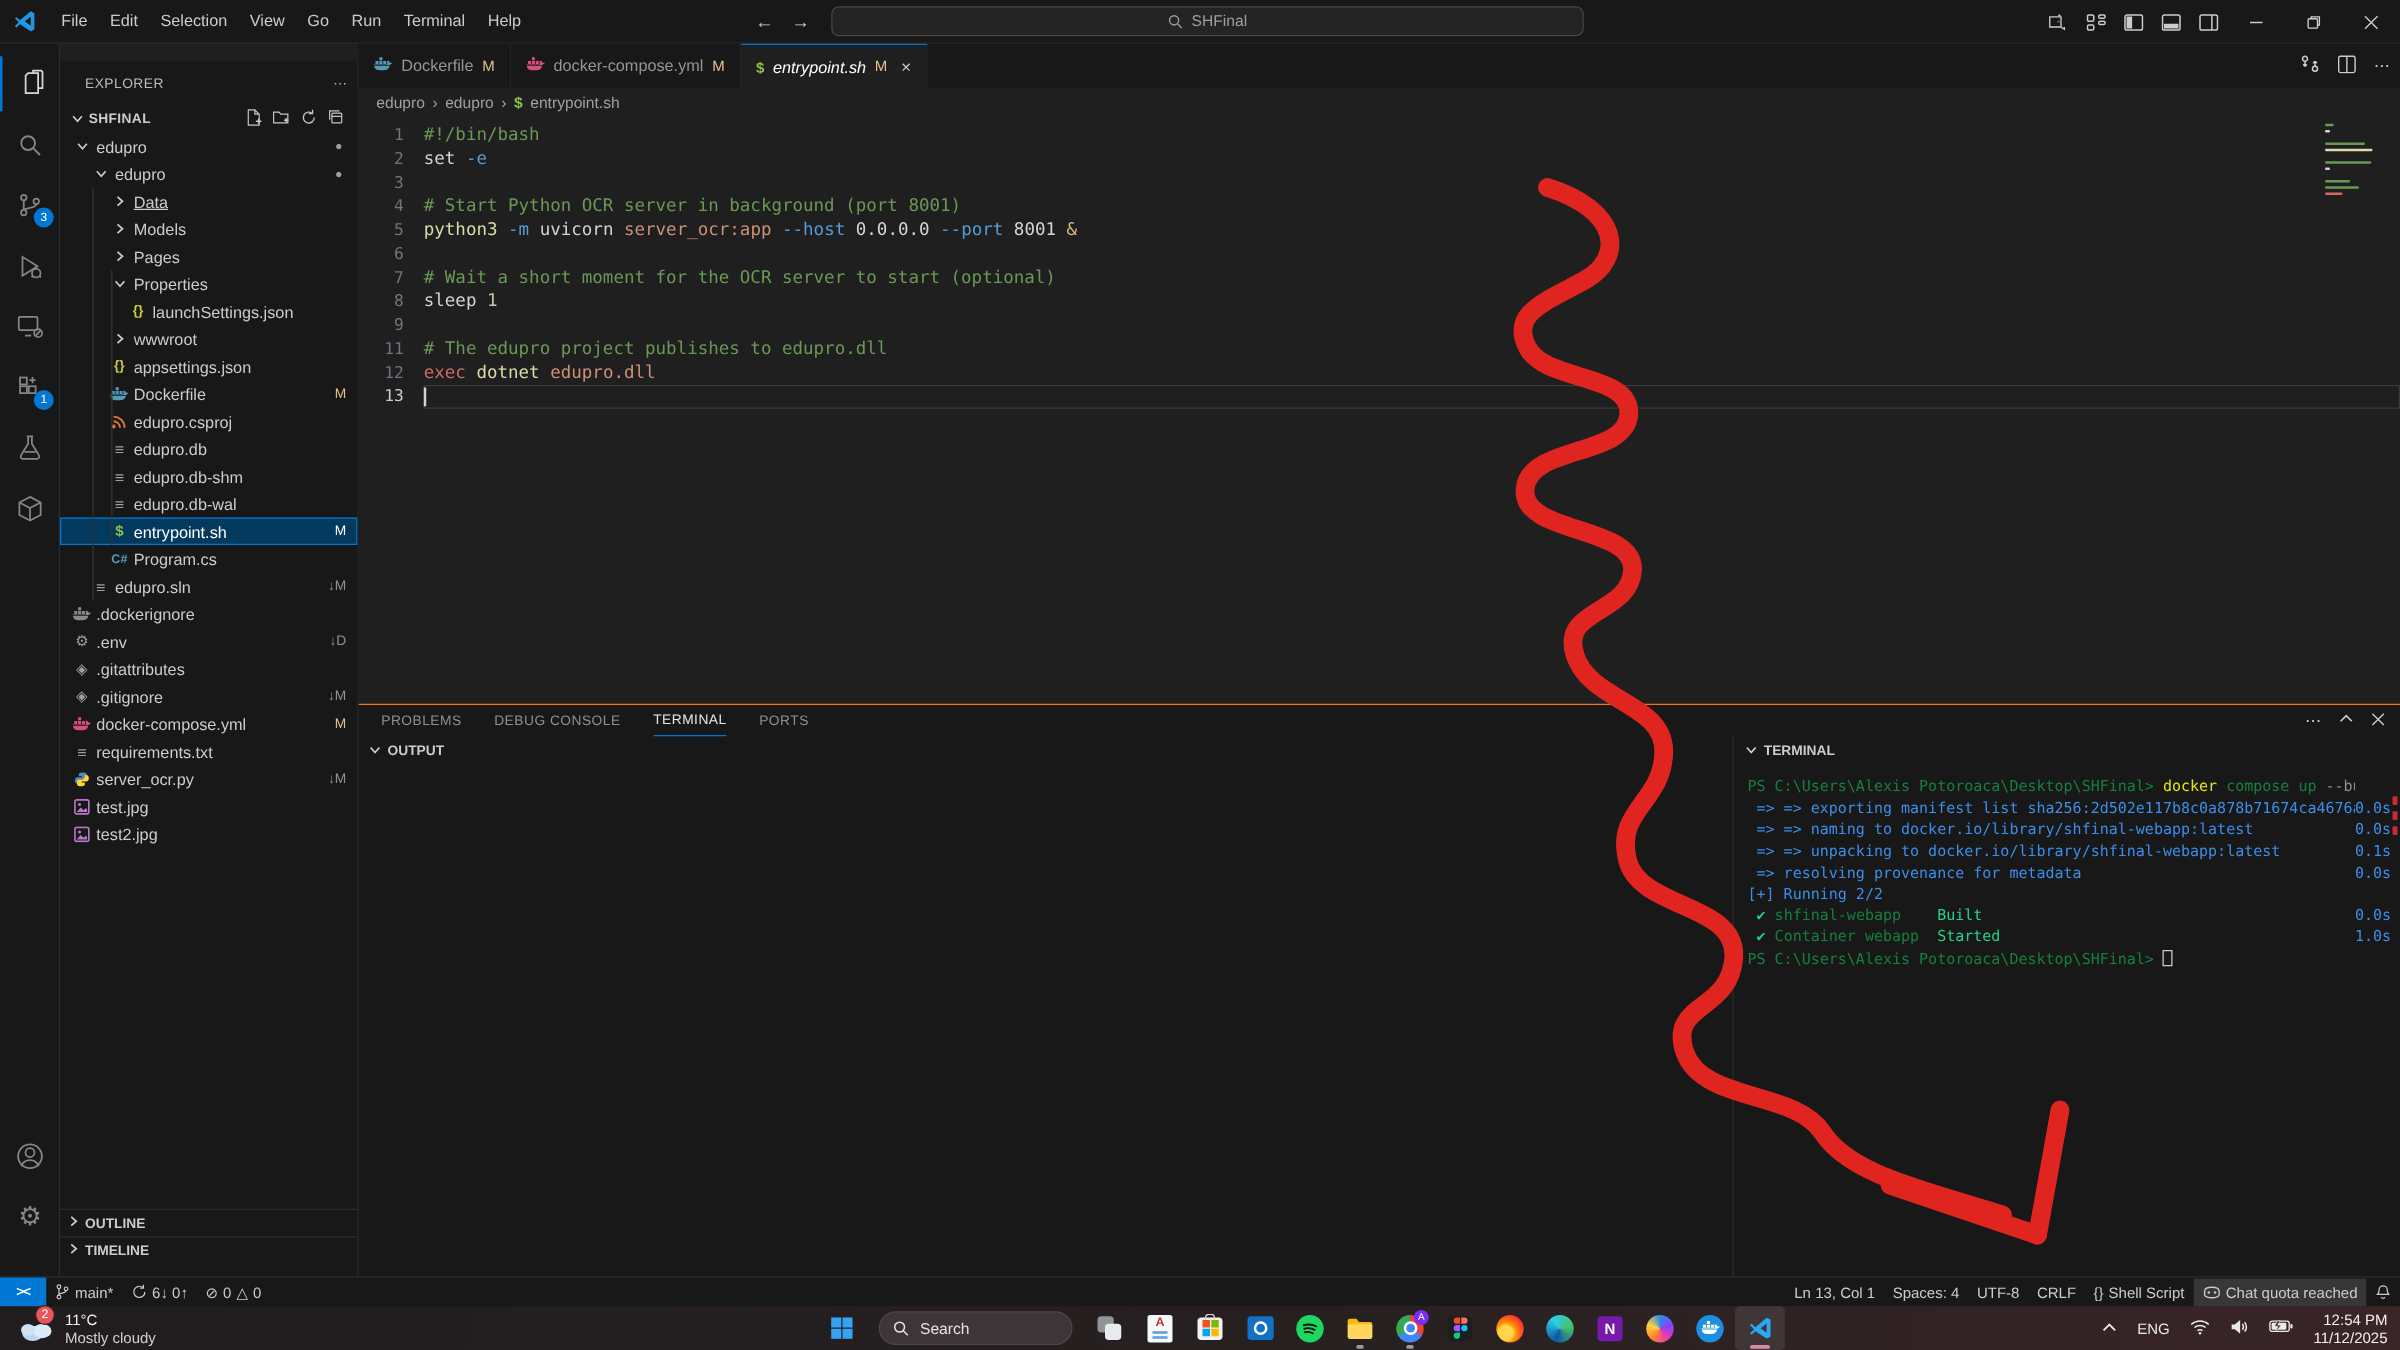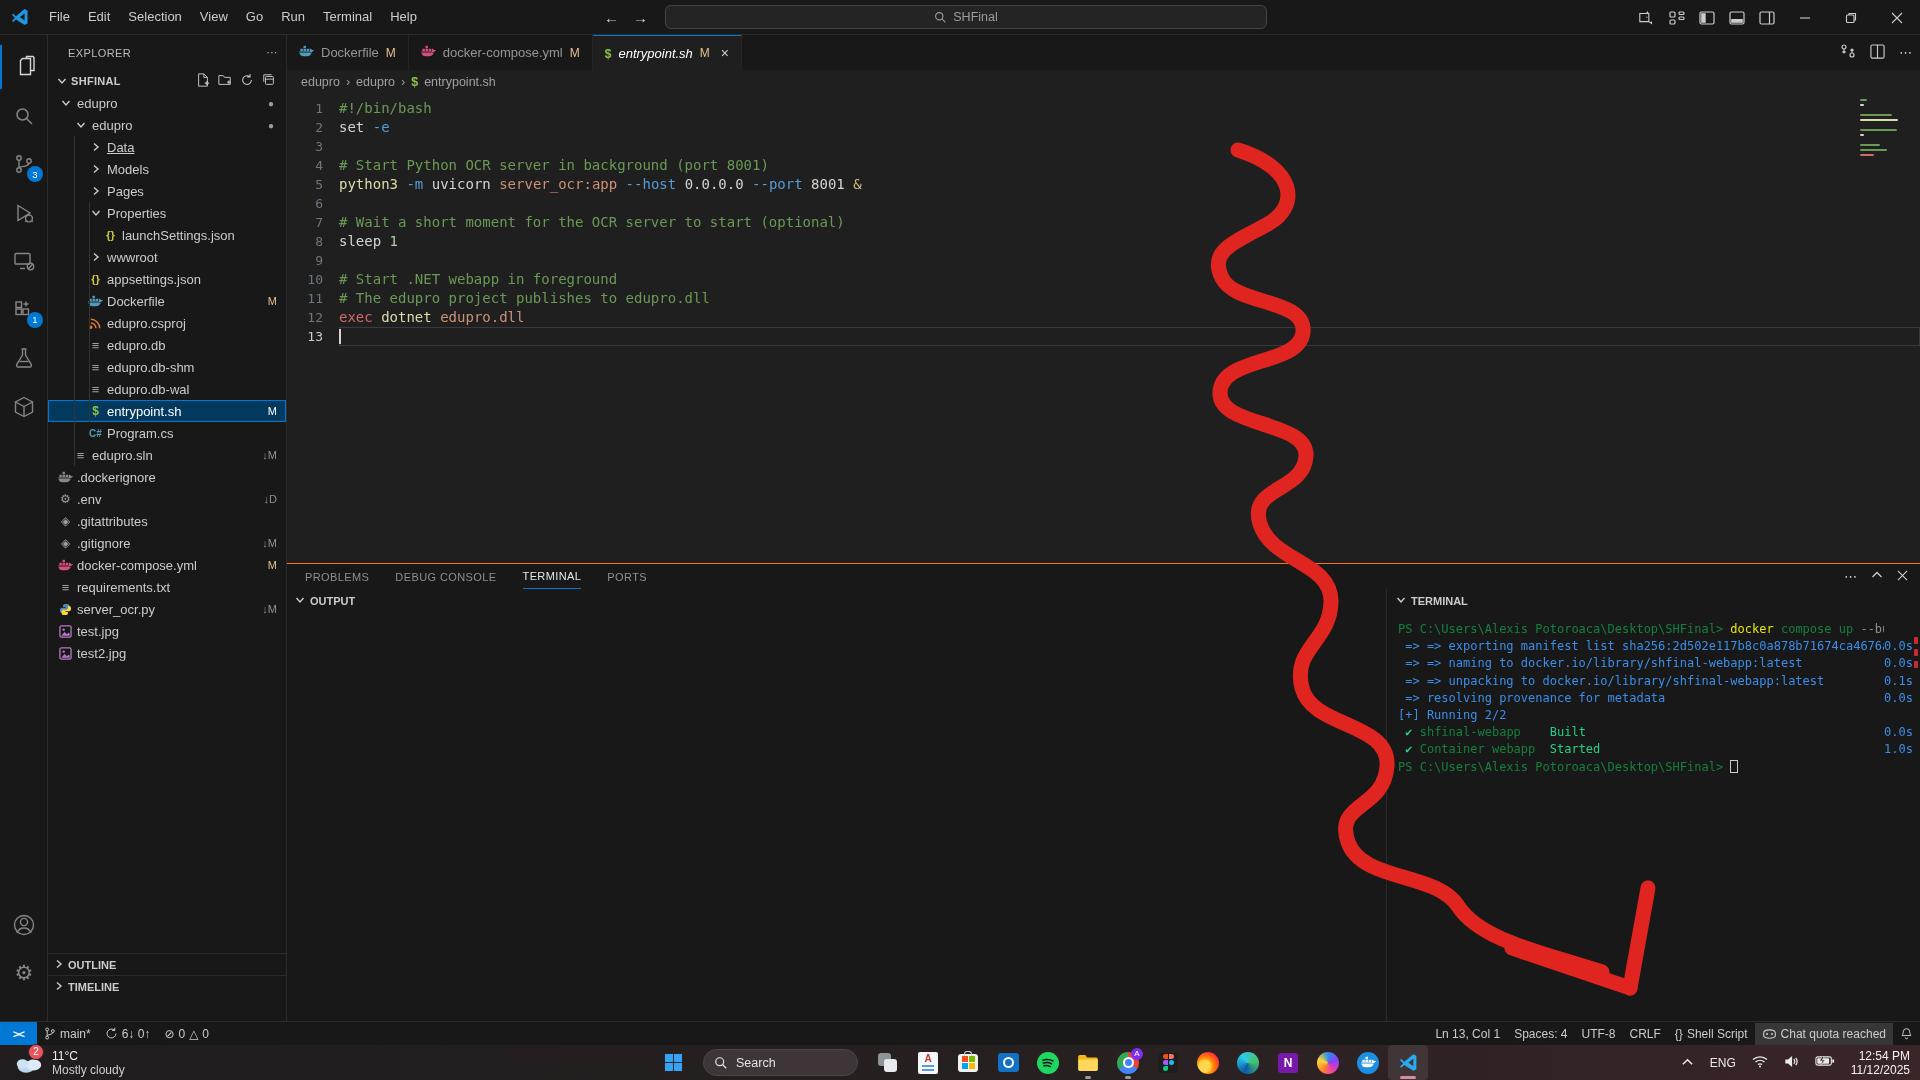"EXPLORER" #sidebar { top: 35px -> 49px }
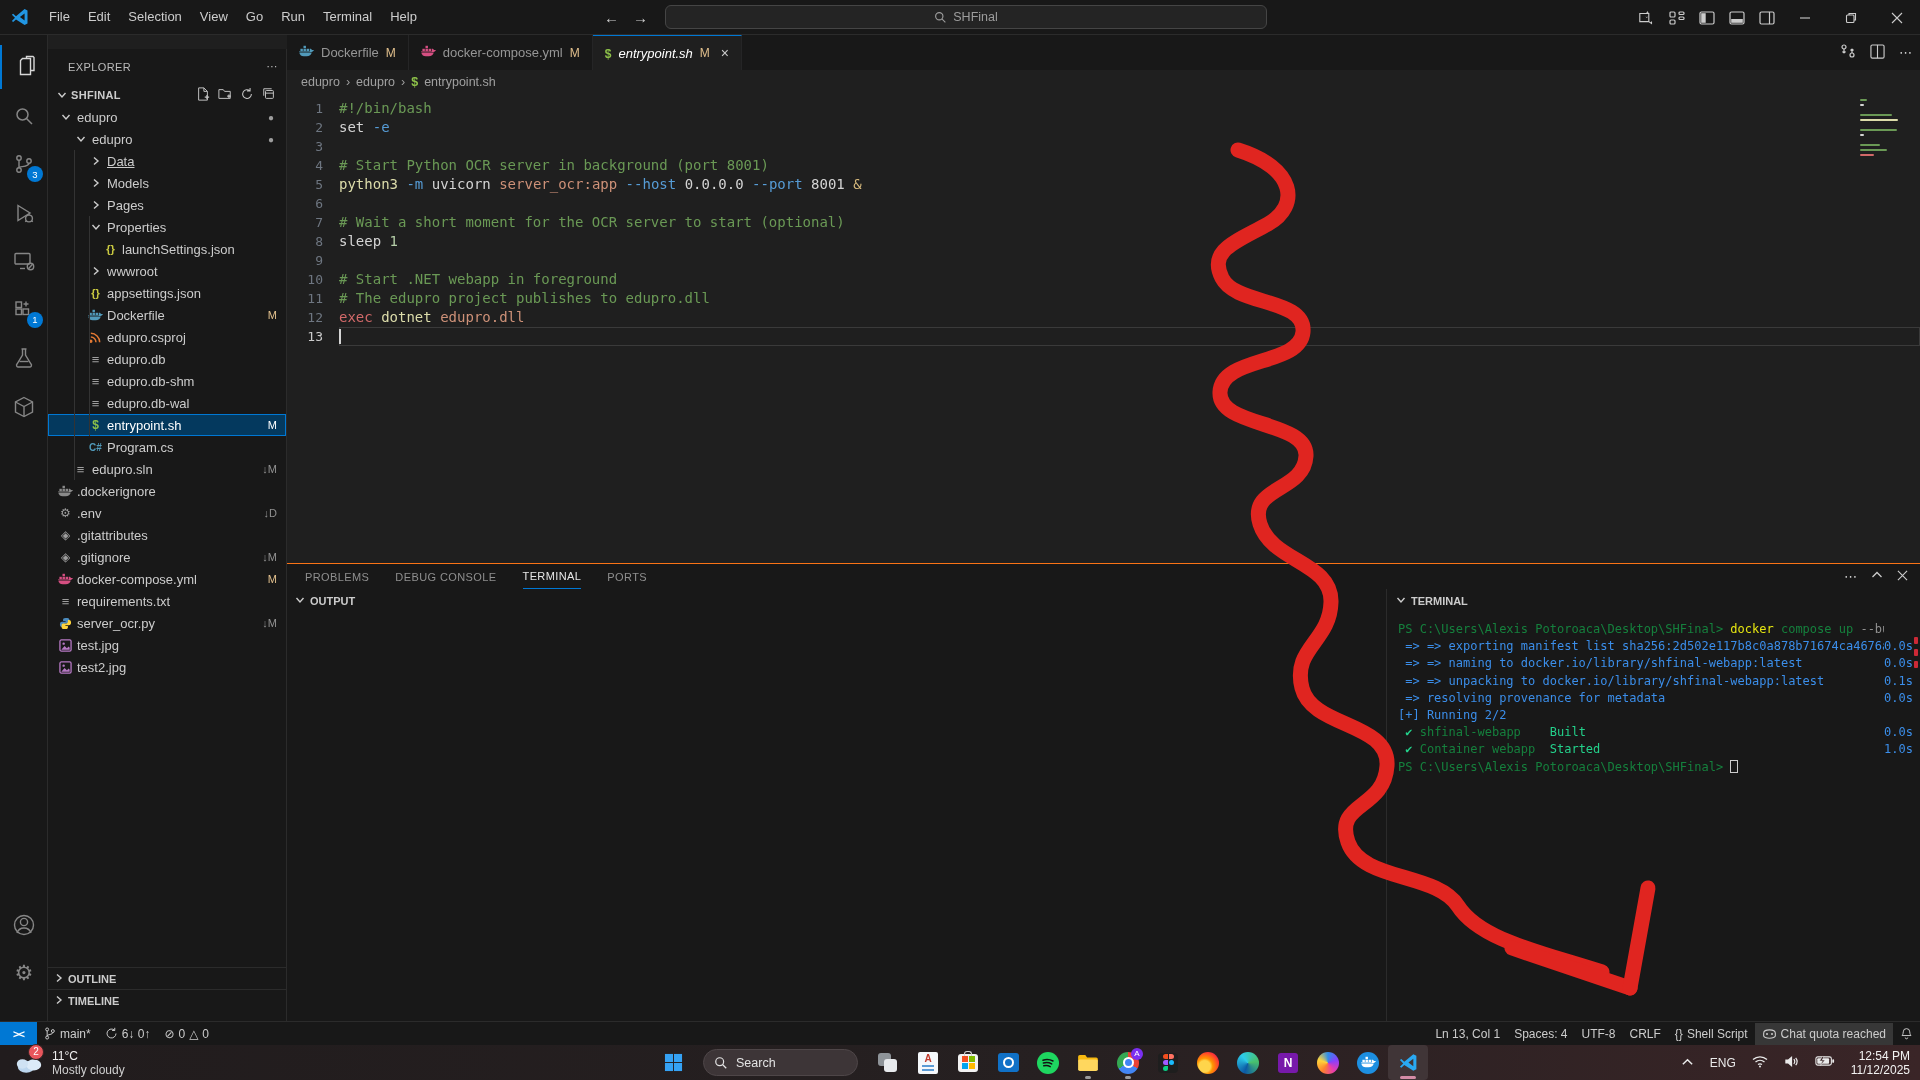"10" div.codeline { html: <div> <span>10</span> <span><span># Start .NET webapp in foreground</span></span> </div> -> none }
